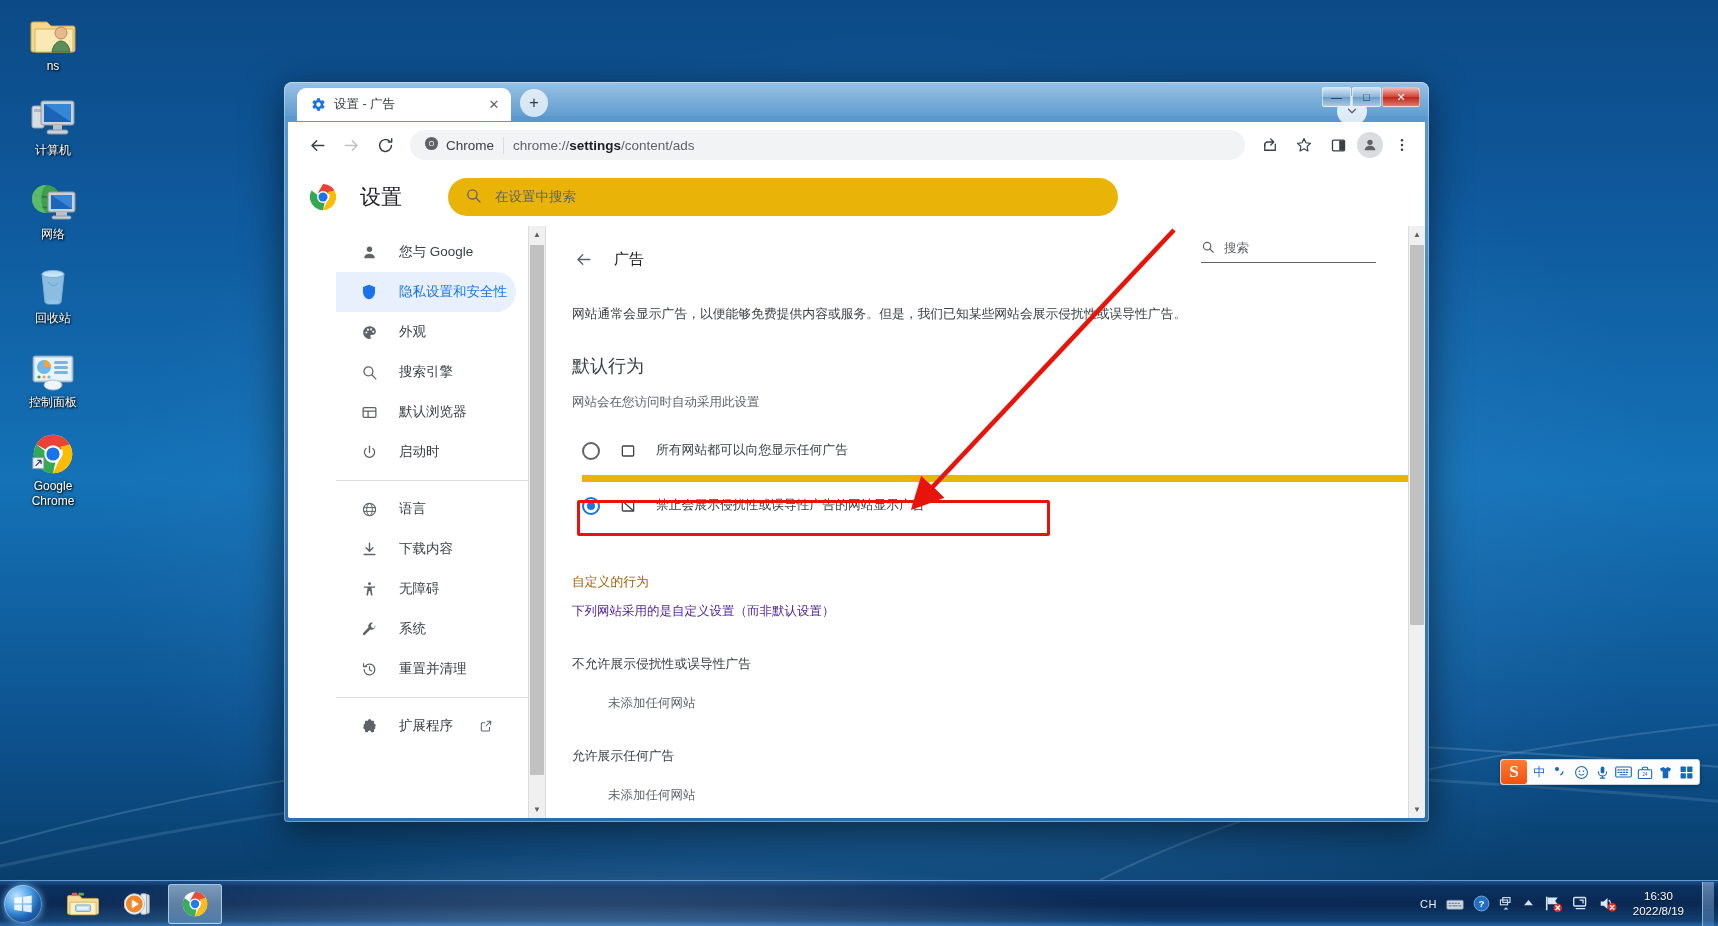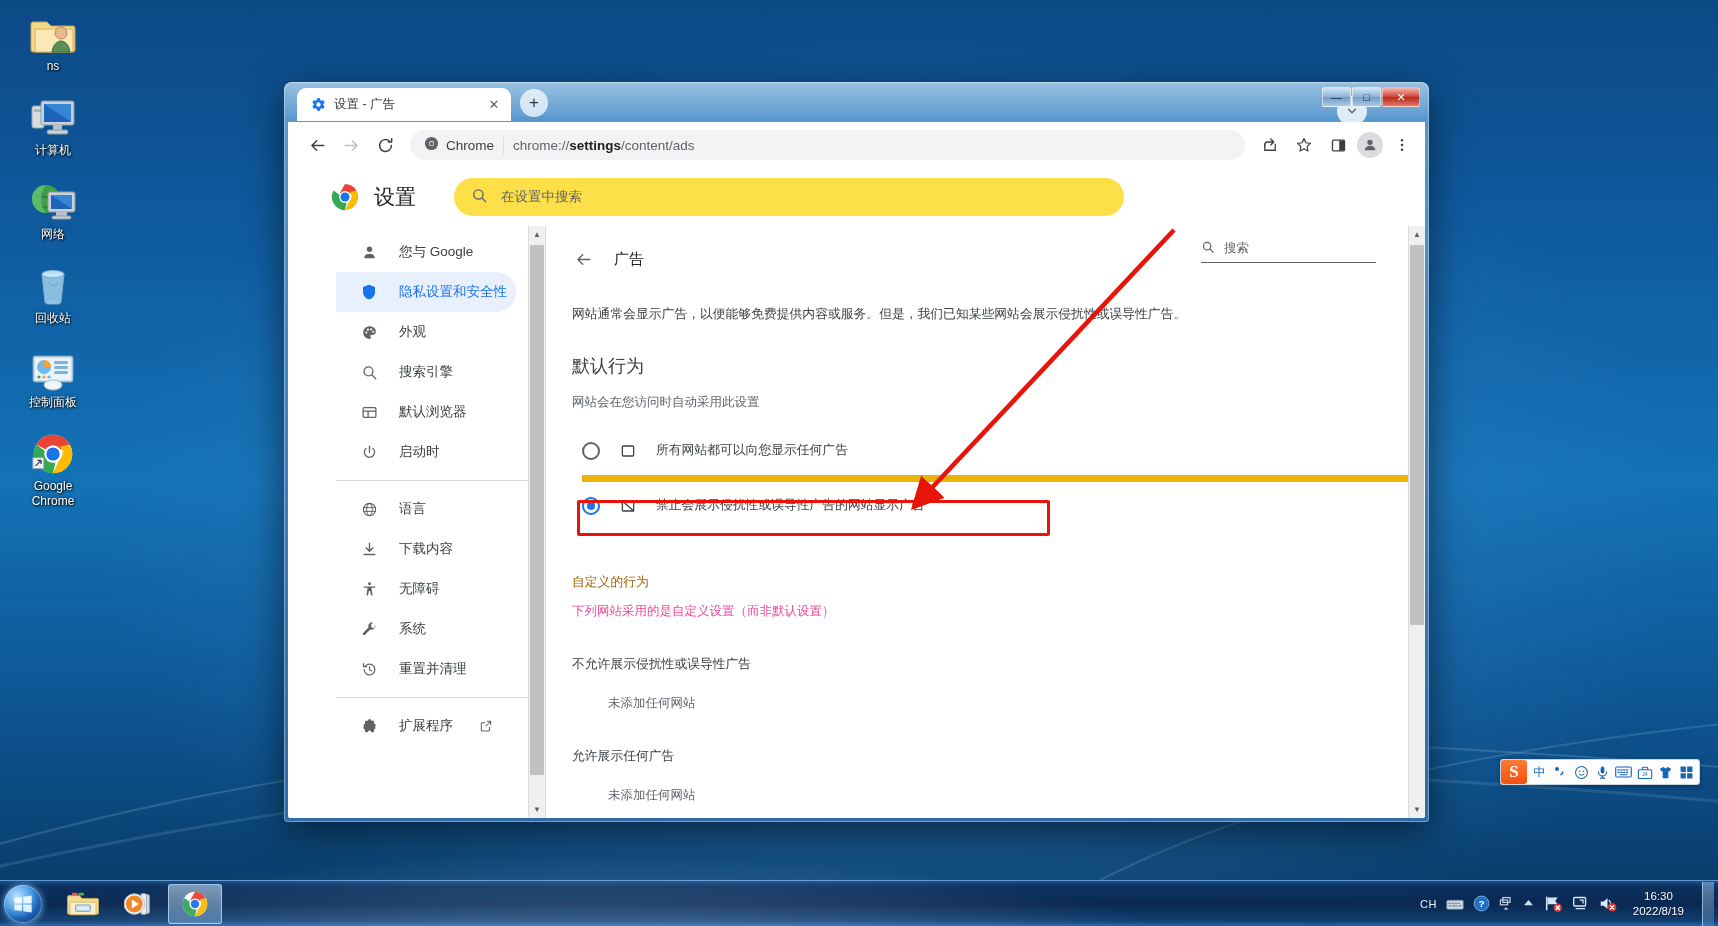"设置" .settings-header { gap: 14px -> 22px; padding-left: 42px -> 20px }
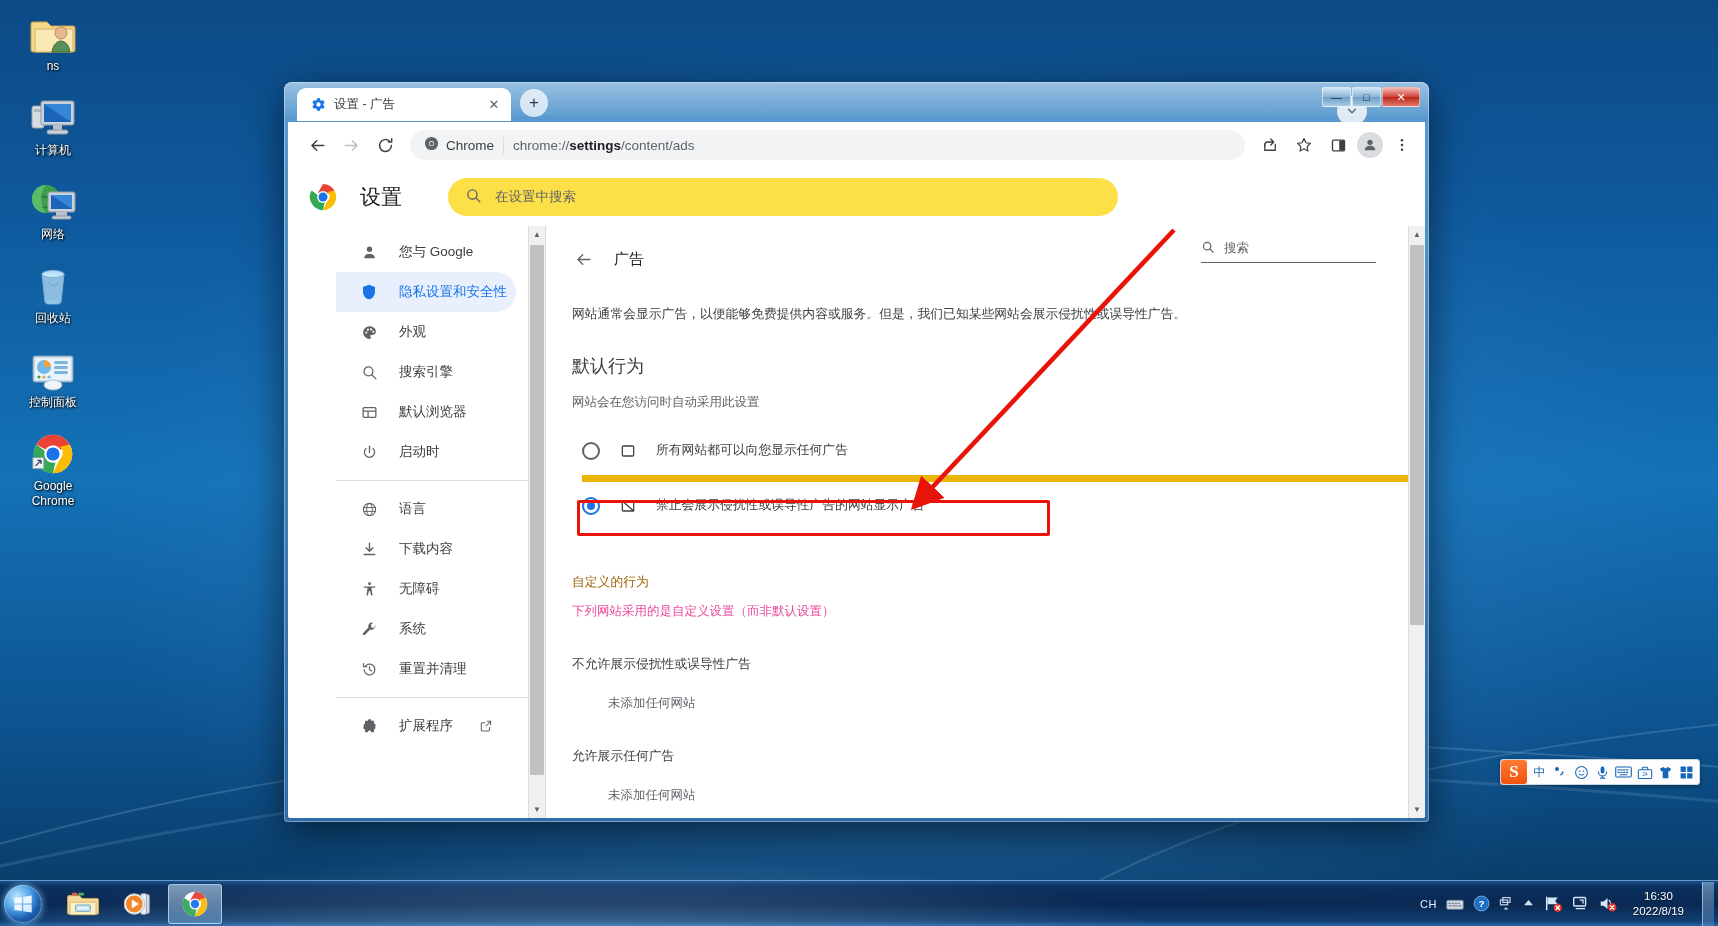"在设置中搜索" .s-search { background: #fde047 -> #eab308 }
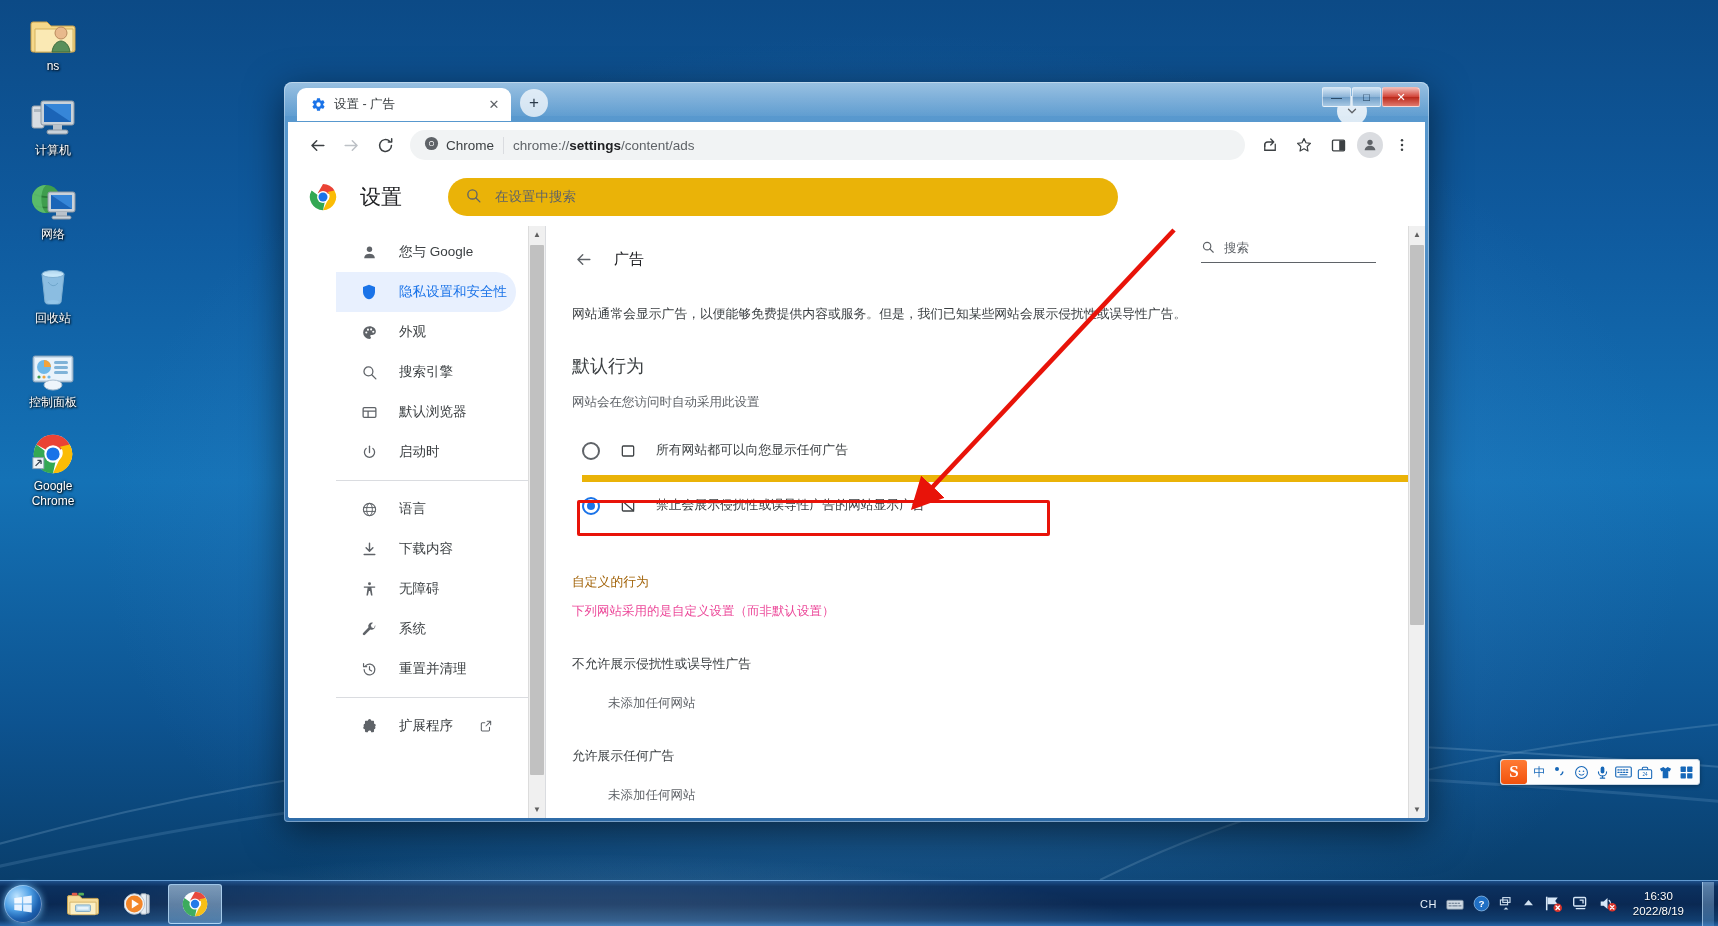"下列网站采用的是自定义设置（而非默认设置）" .c-sec2 { color: #ec4899 -> #4c1d95 }
